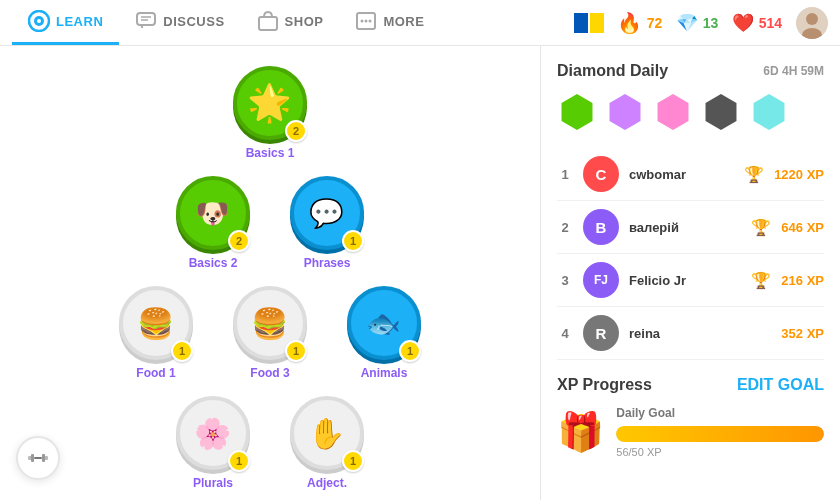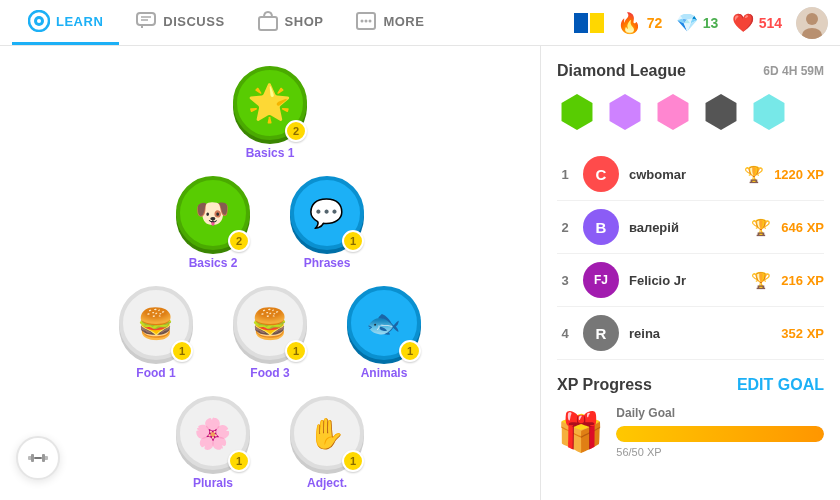"Diamond League" span.league-title { text: League -> Daily }
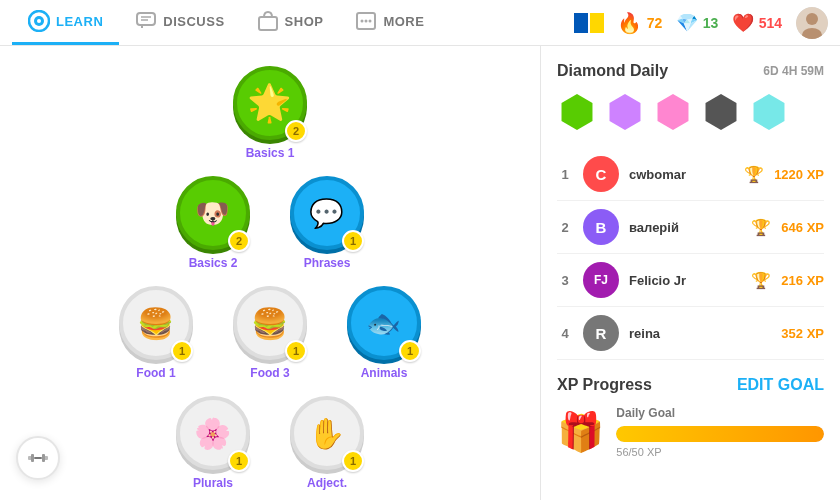"FJ" div.player-avatar { background: #a21caf -> #8b5cf6 }
